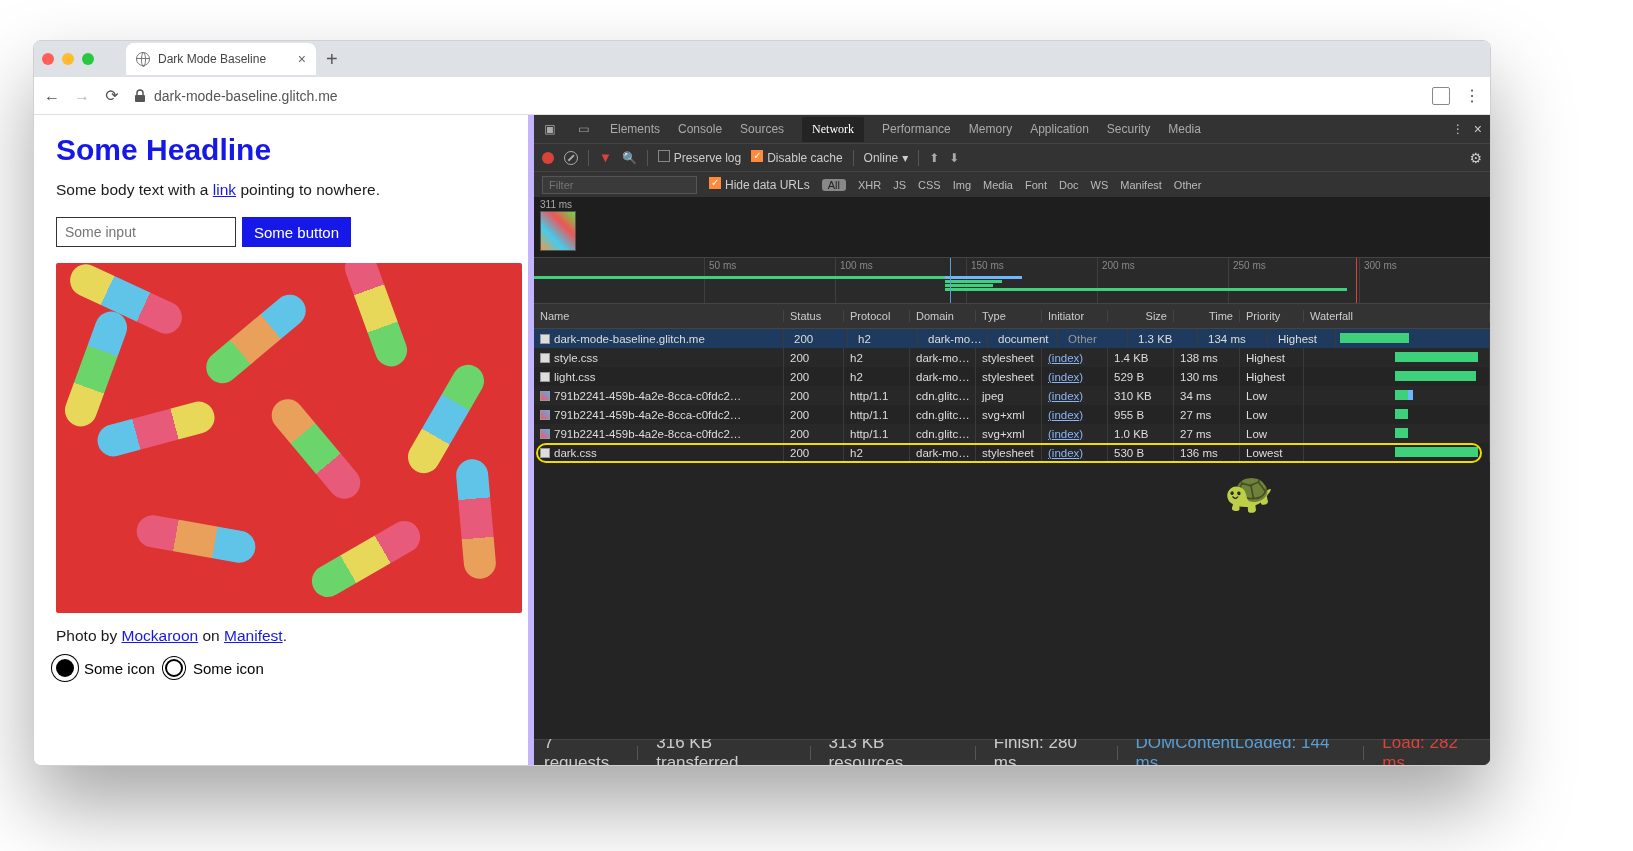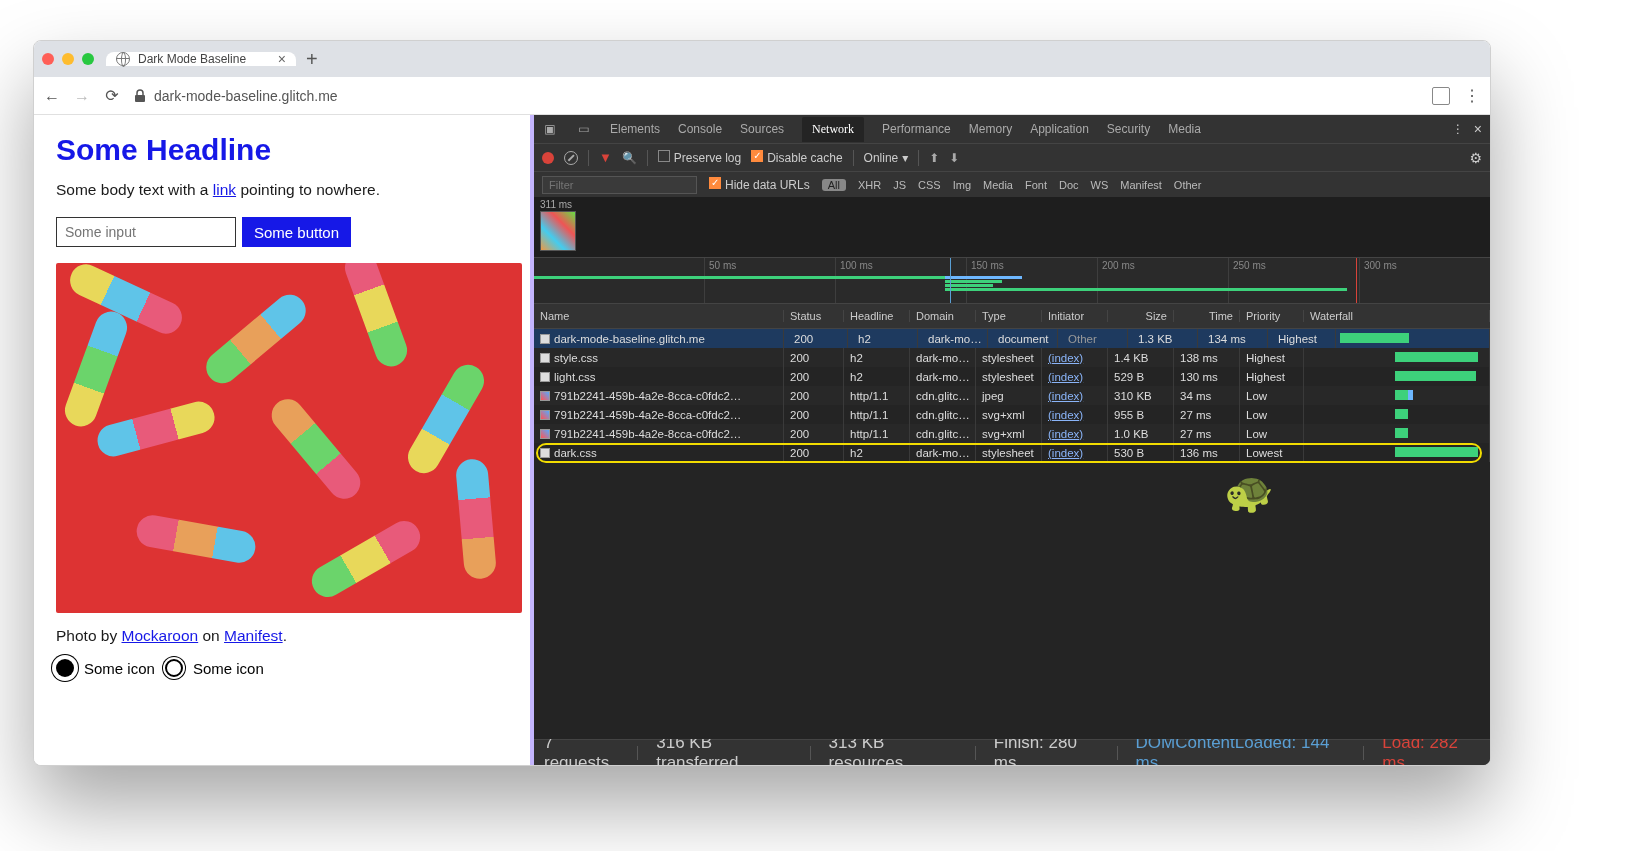"Dark Mode Baseline" .tab { height: 14px -> 32px; margin-left: 0 -> 20px }
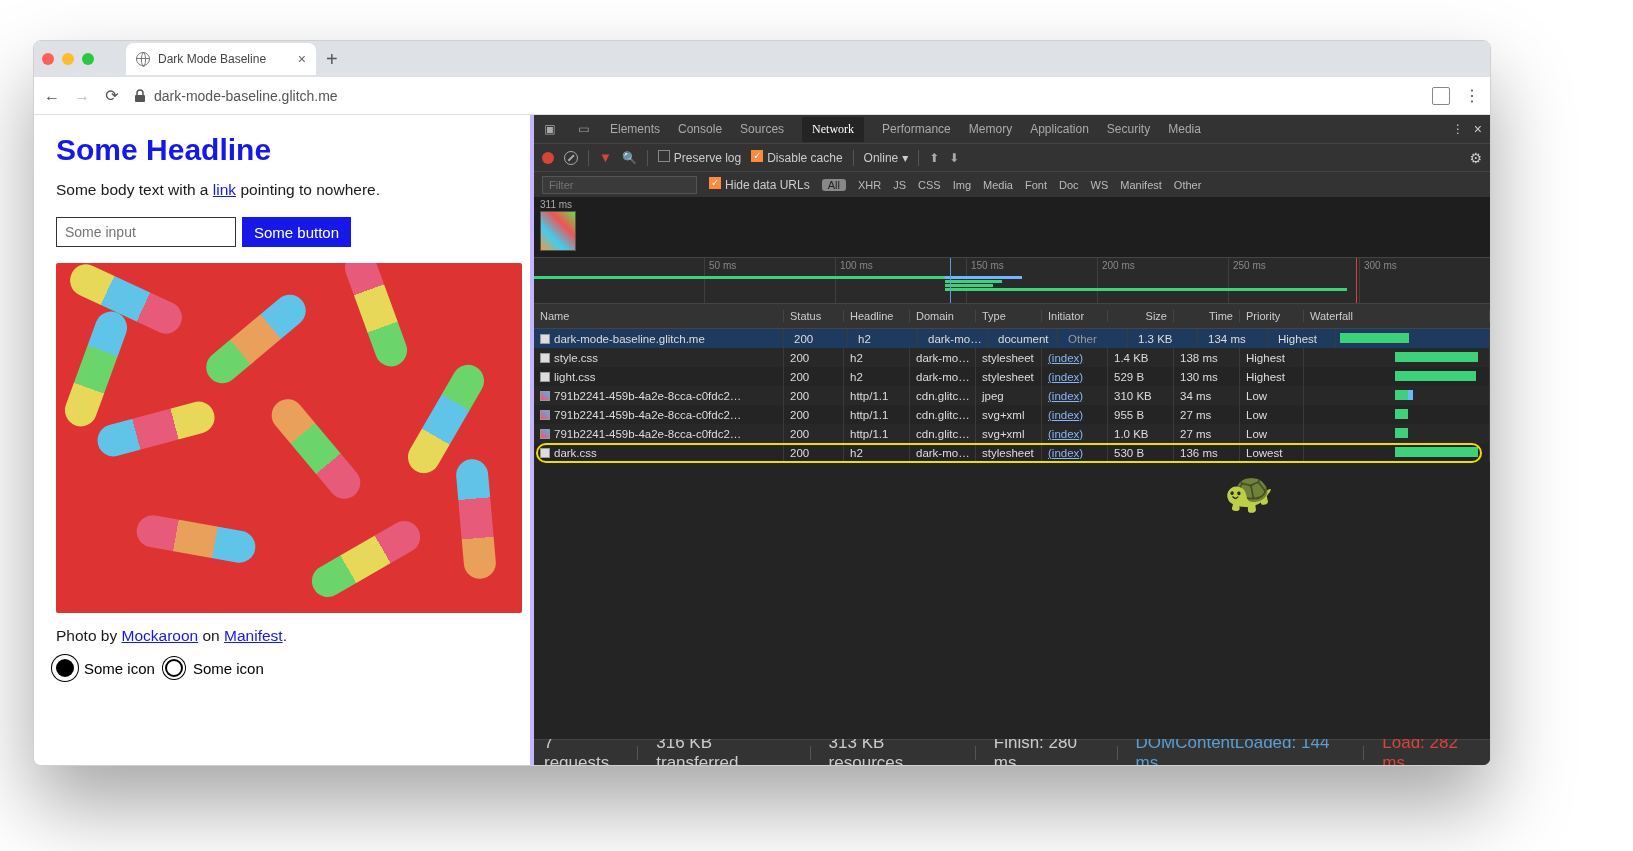"Some Headline" .page { border-right: 4px solid #c4b5fd -> 6px solid #c4b5fd }
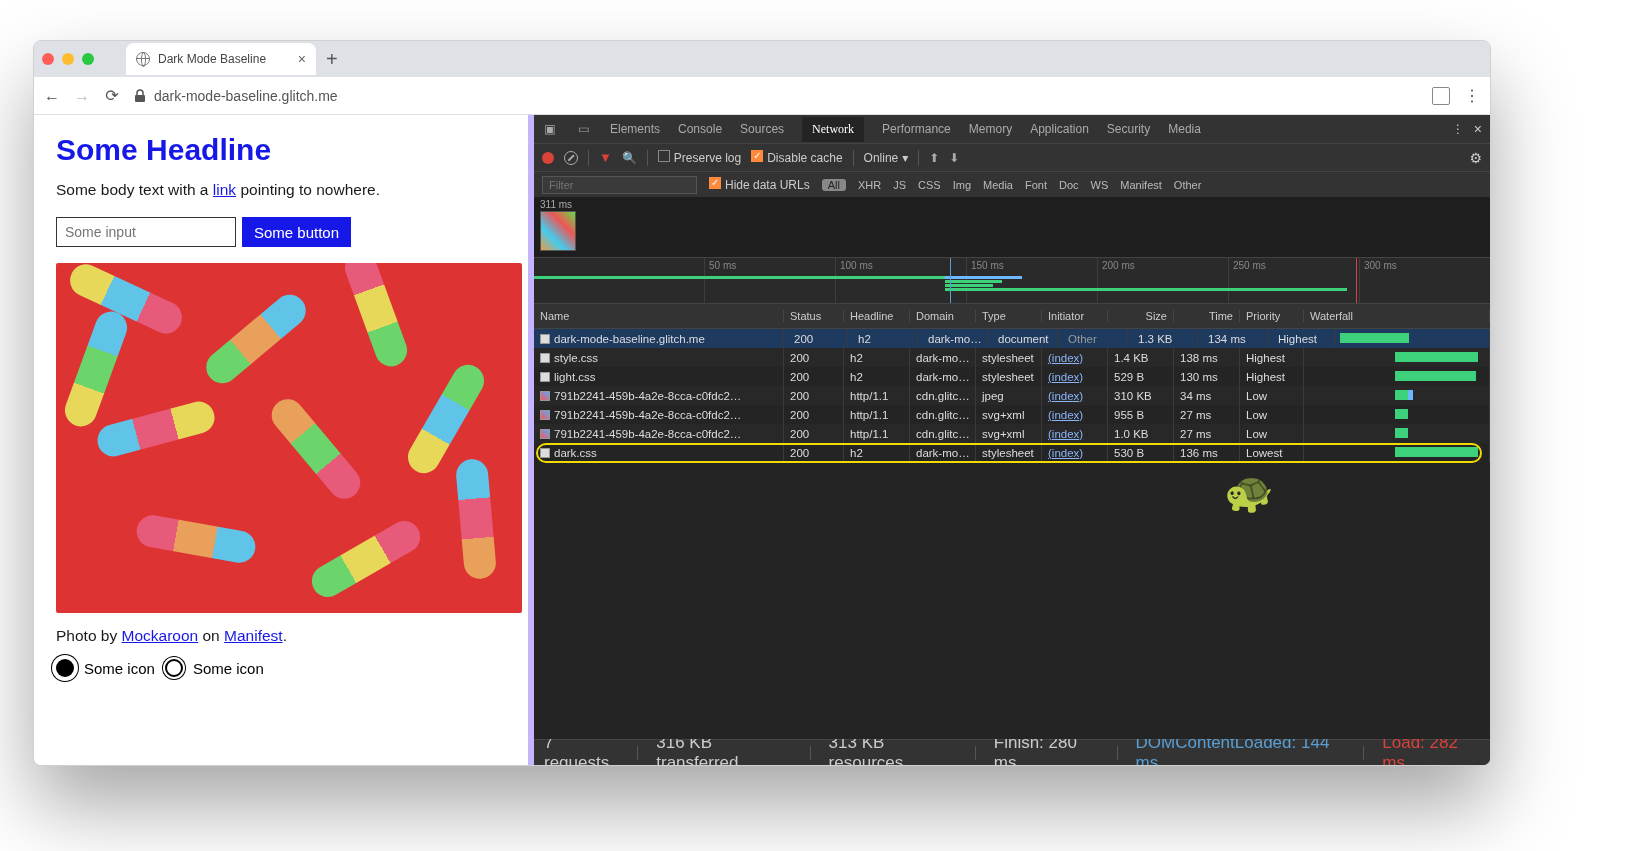"Headline" div.c-proto { text: Headline -> Protocol }
